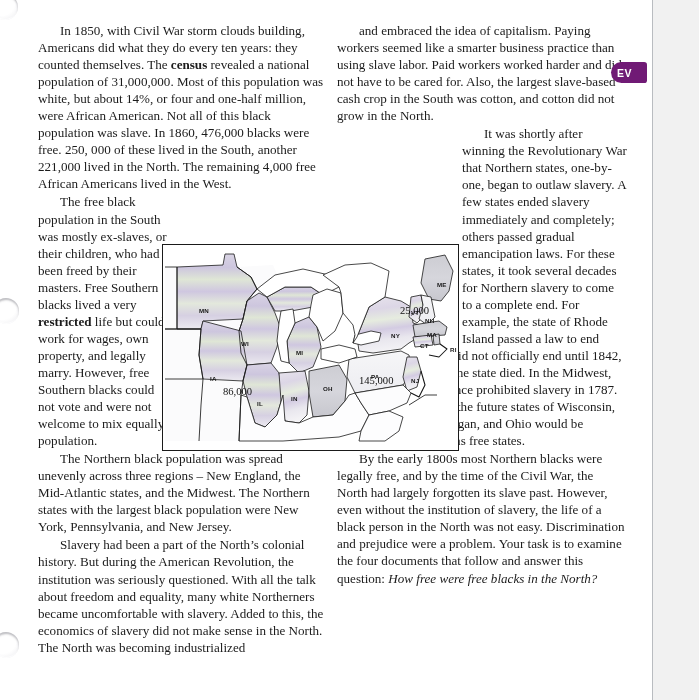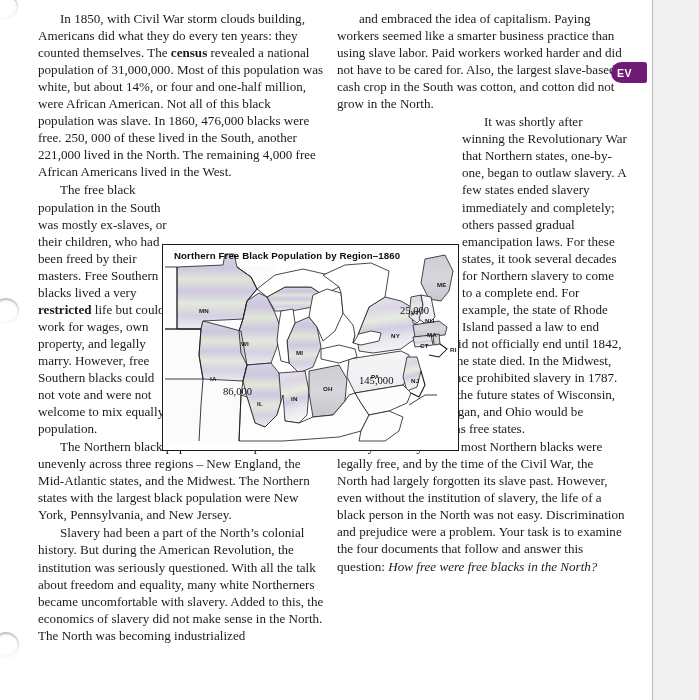"In 1850, with Civil War" .para { margin: 4px 0 0 0 -> 16px 0 0 0 }
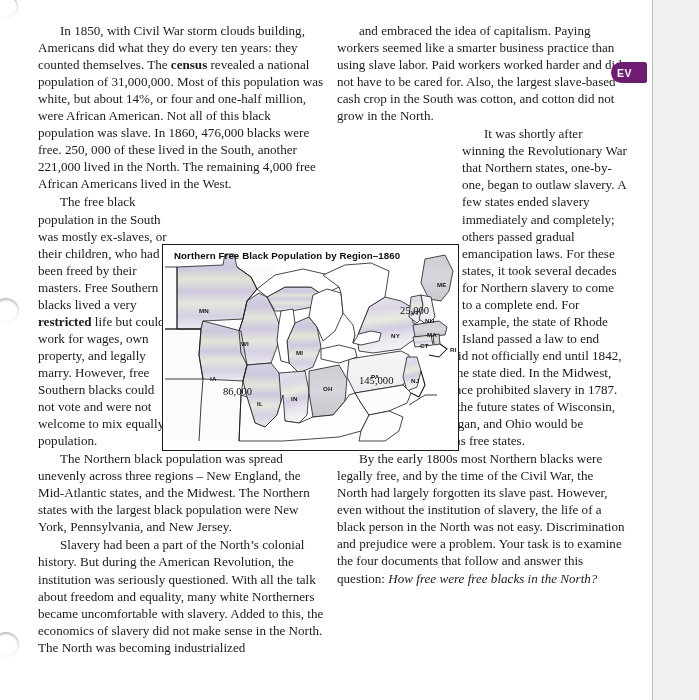"Northern Free Black Population by" div { html: <div>Northern Free Black Population by Region–1860</div> -> none }
